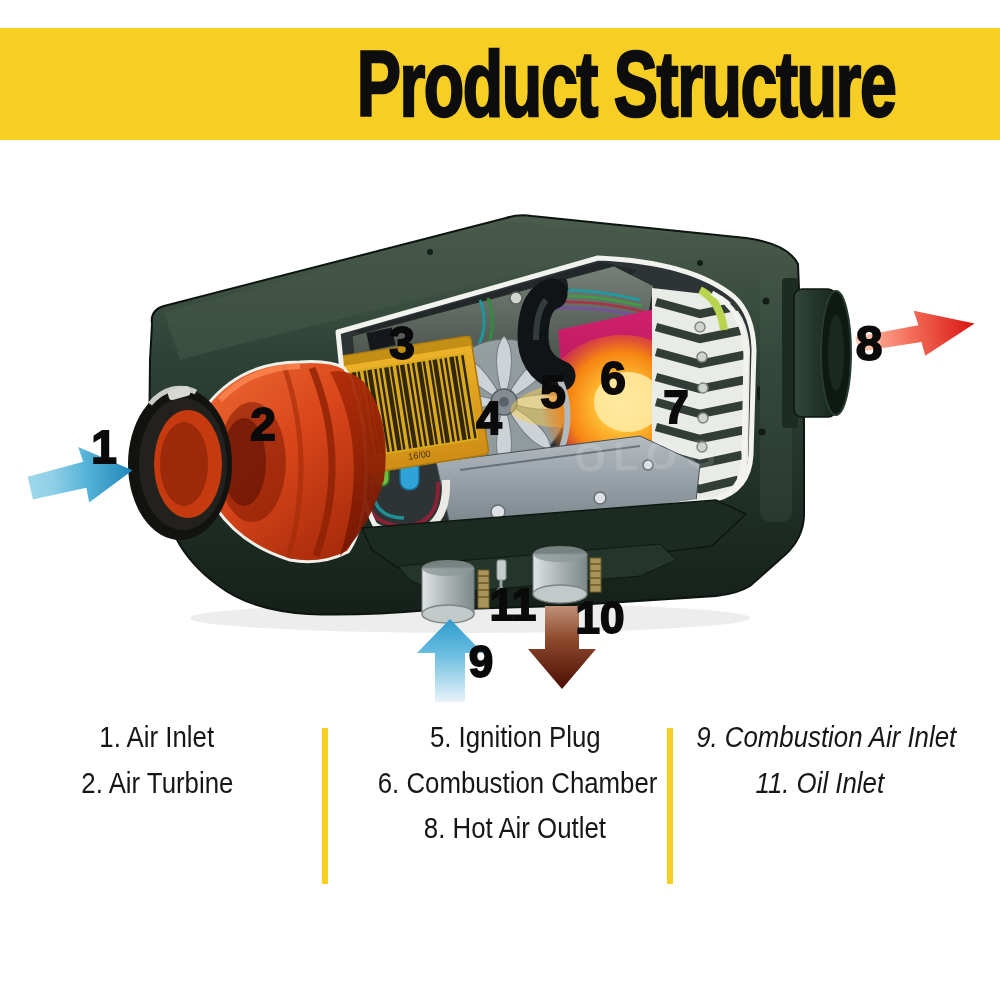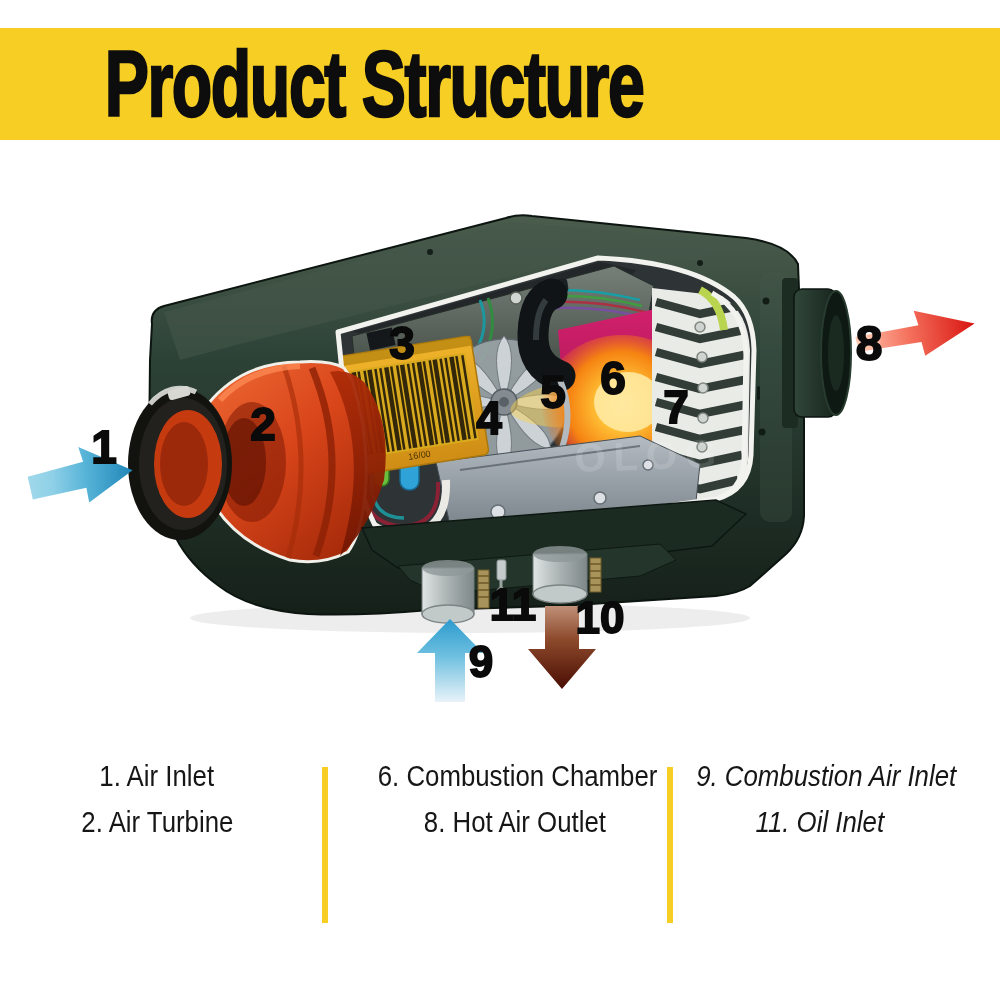"Product Structure" .banner { justify-content: flex-start -> flex-end }
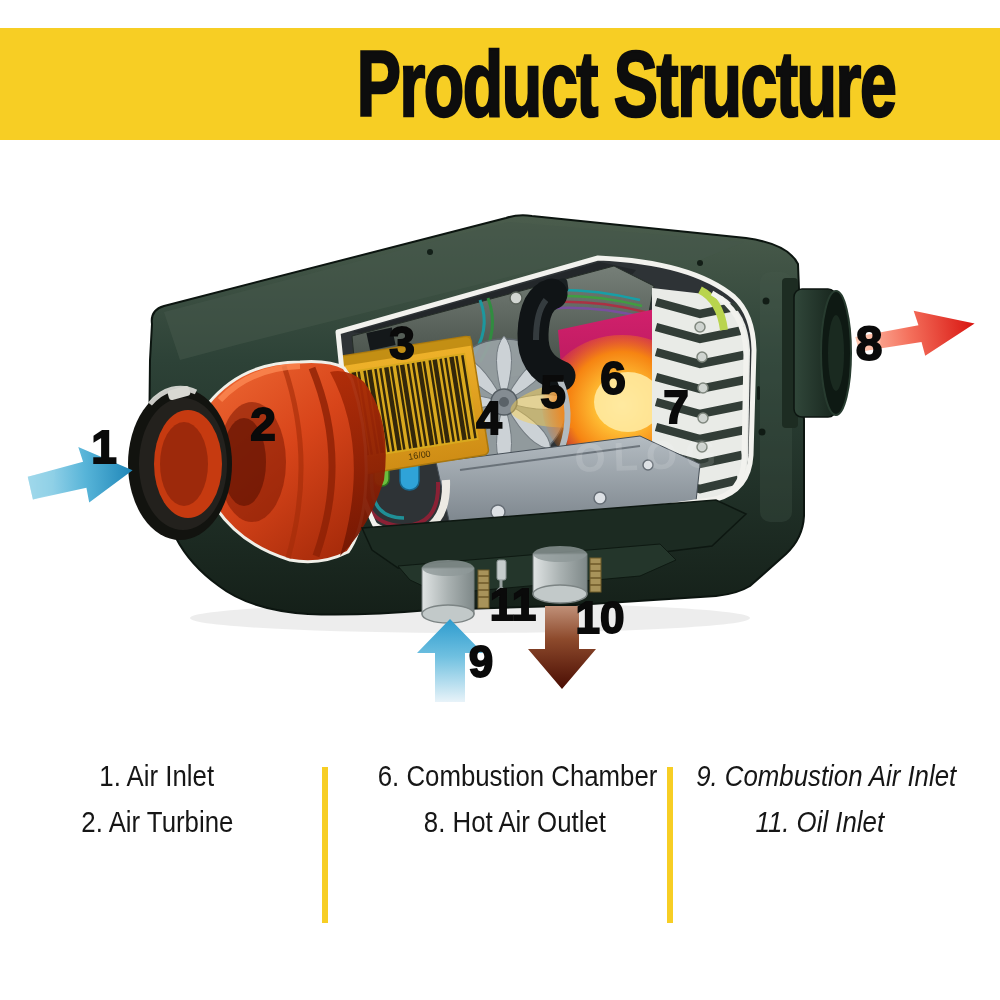"1. Air Inlet" .legend { top: 753px -> 714px }
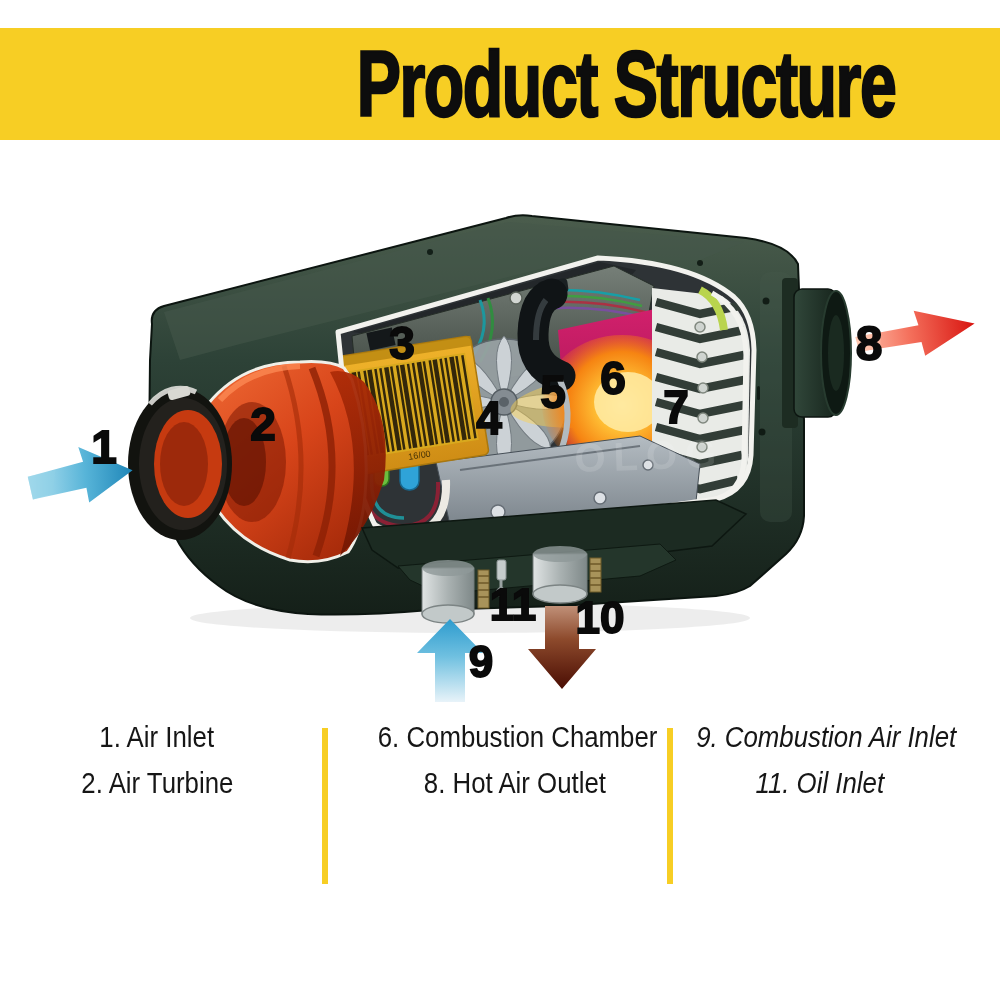"5. Ignition Plug" div.lg-row { html: none -> <div><span>5. Ignition Plug</span></div> }
